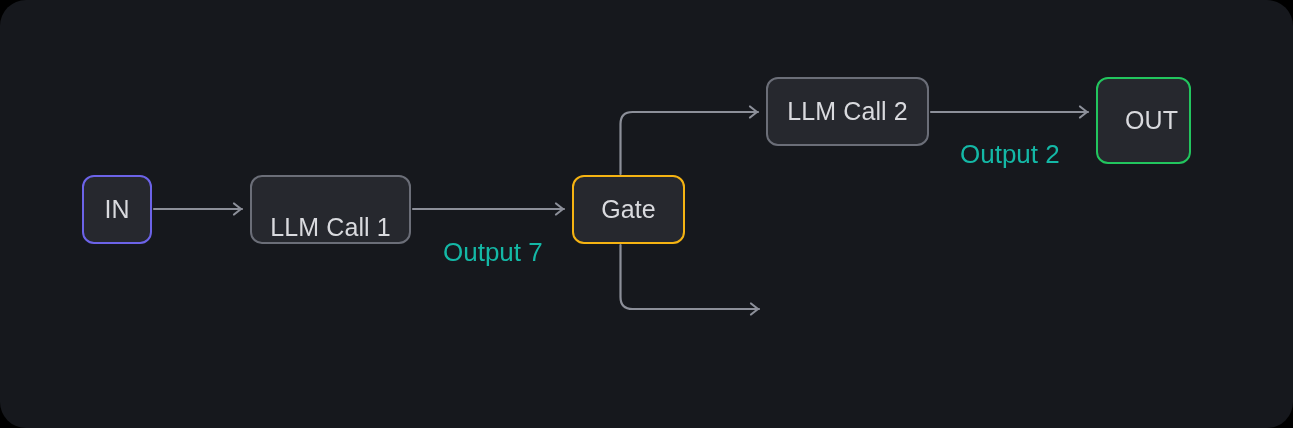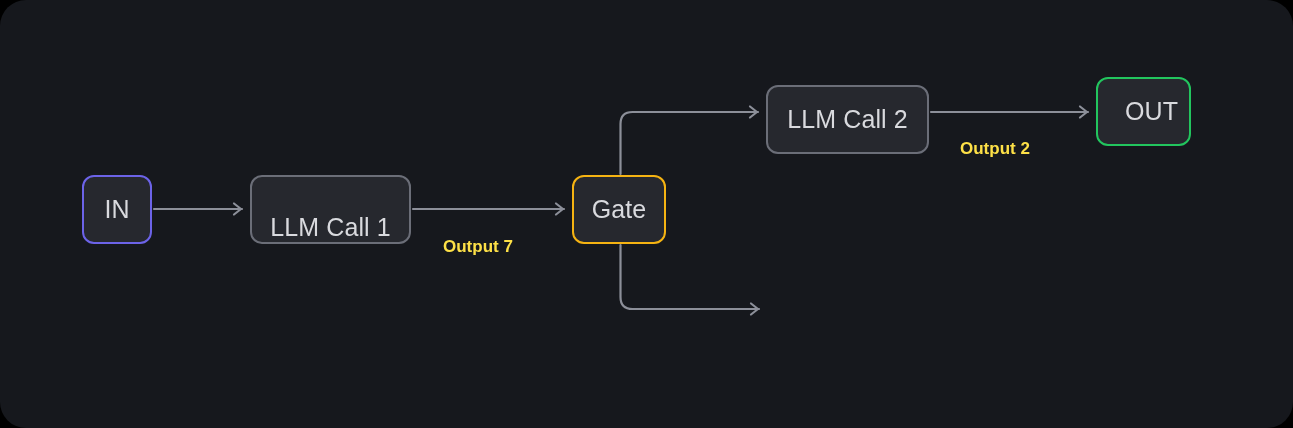"LLM Call 2" div.node { top: 85px -> 77px }
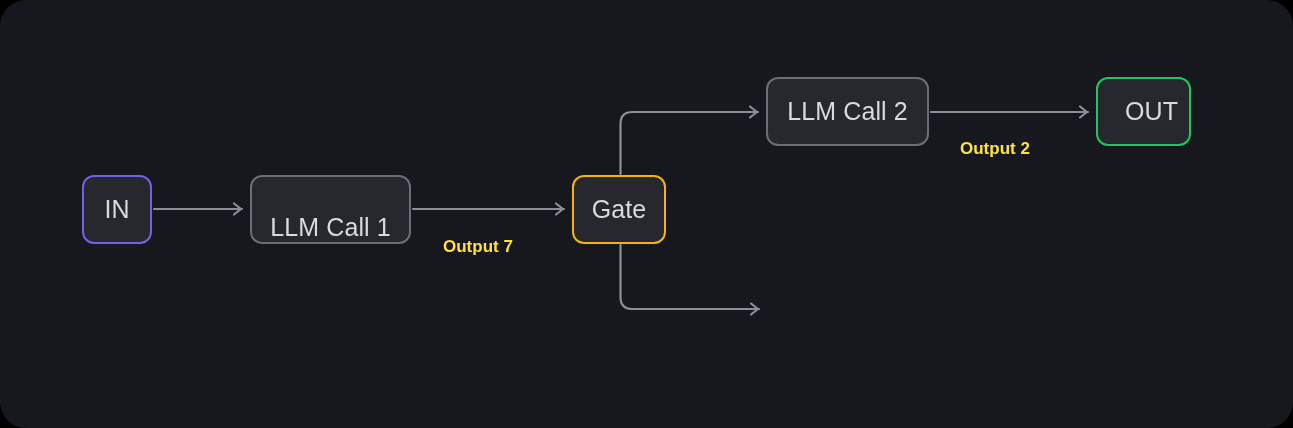"OUT" div.node { height: 69px -> 87px }
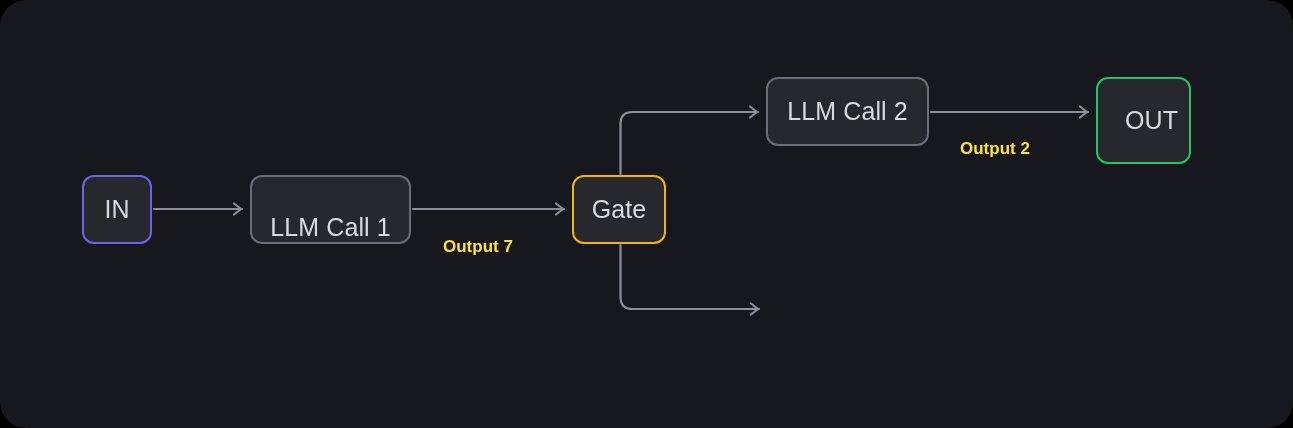"Output 2" .edge-label { color: #fde047 -> #14b8a6; font-size: 17px -> 26px; font-weight: 700 -> 400 }
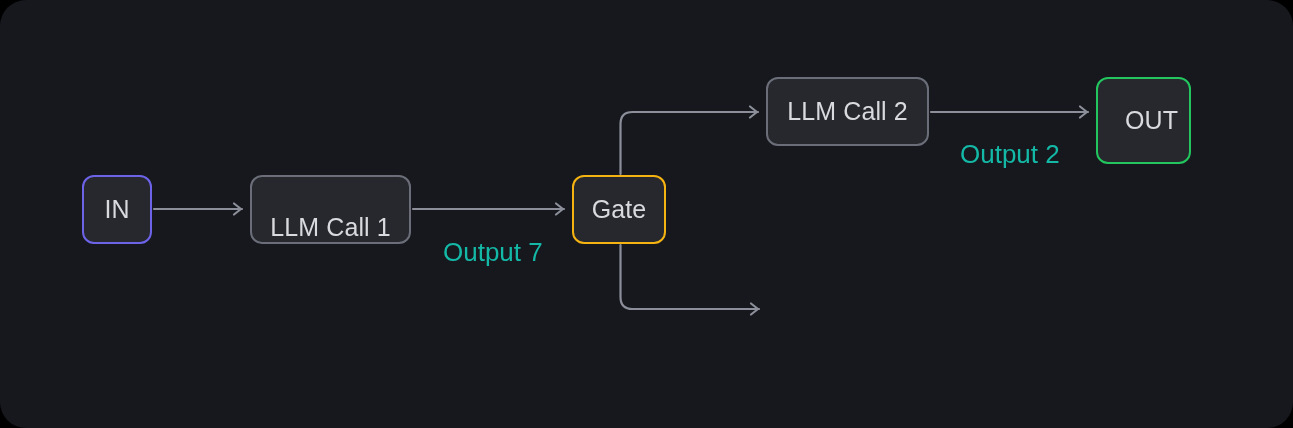"Gate" div.node { width: 94px -> 113px }
